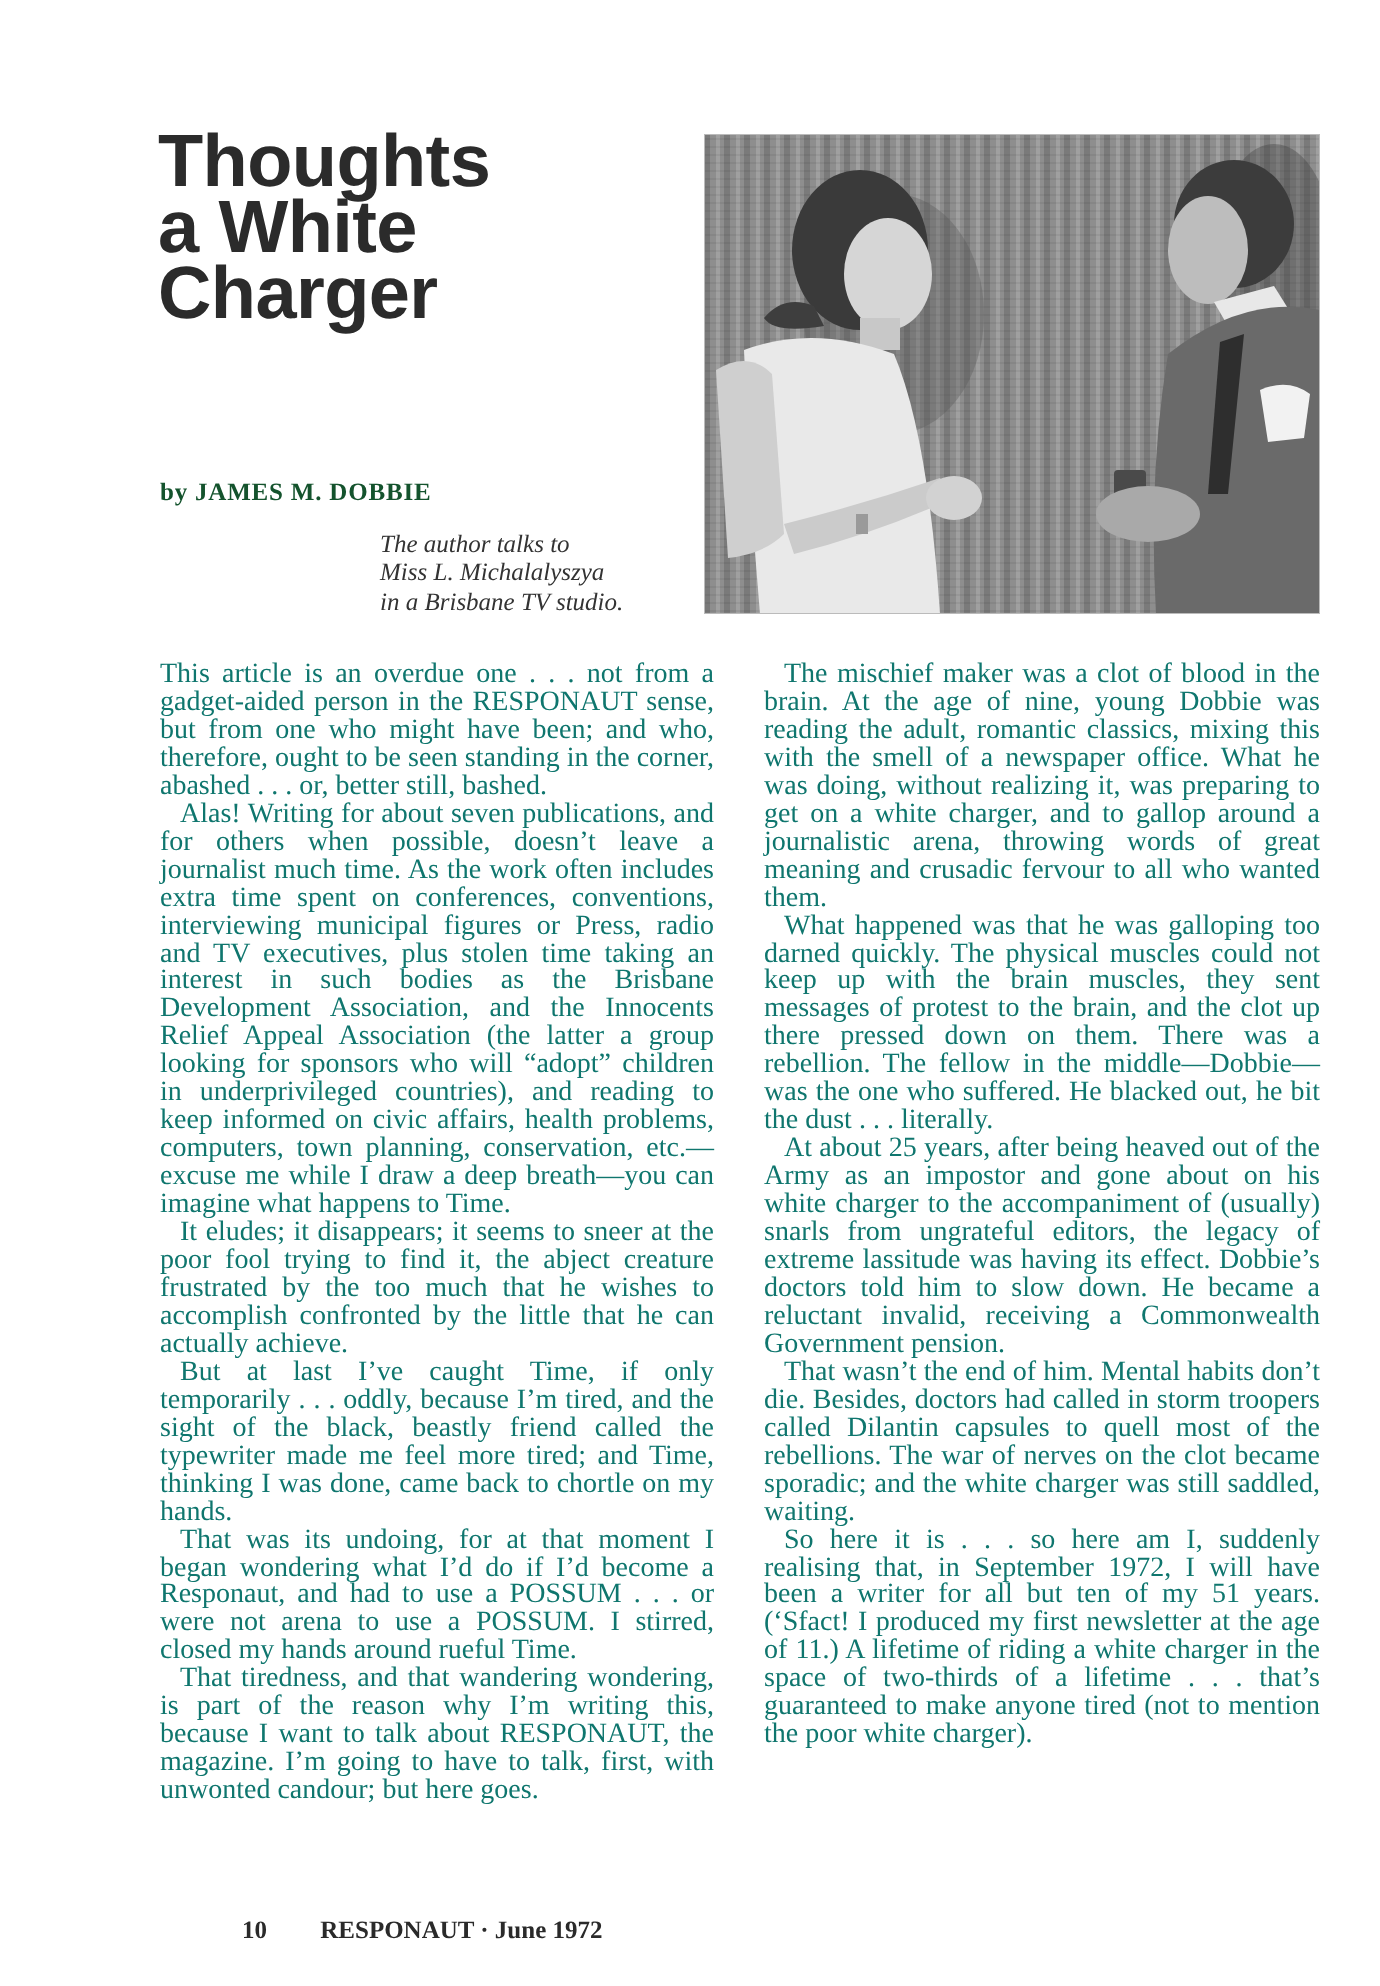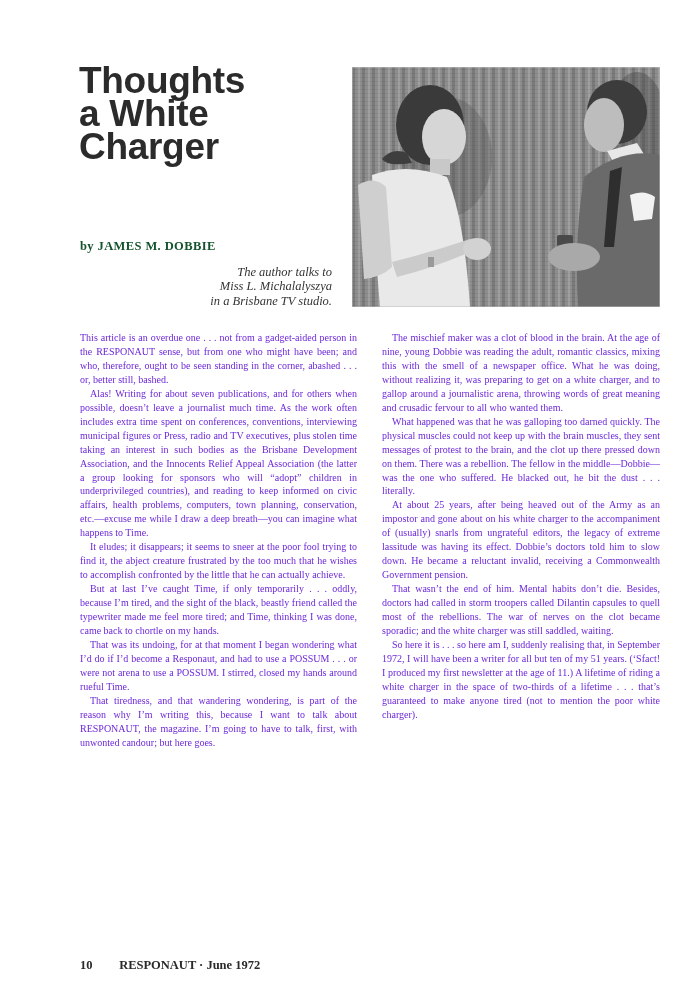"The author talks to" .caption { text-align: right -> none }
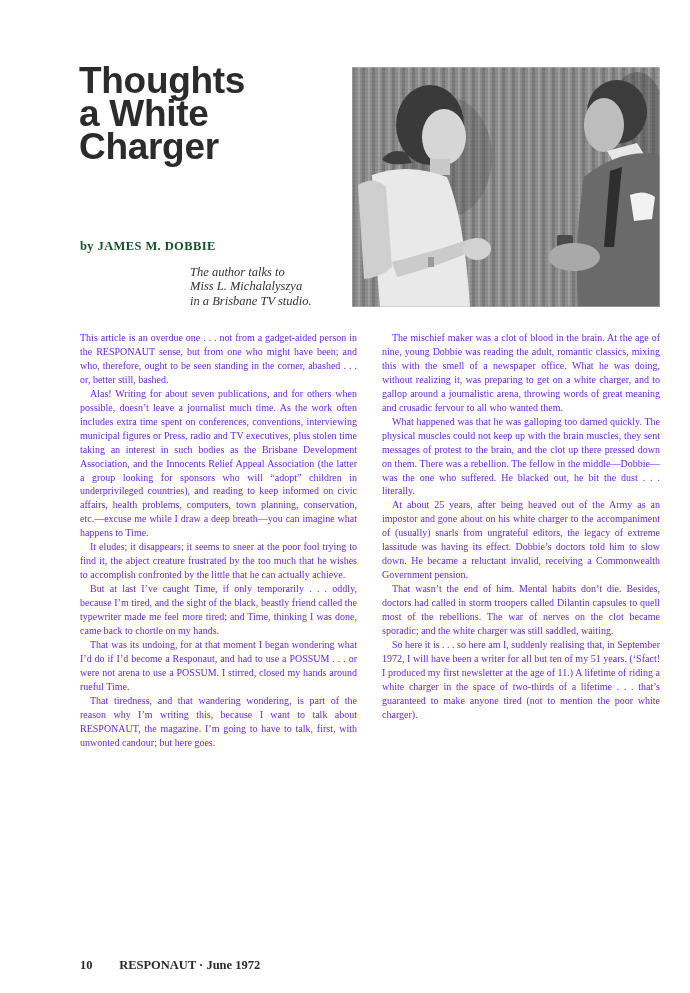"This article is an overdue" .col { color: #6d28d9 -> #0f766e; font-size: 10px -> 14px }
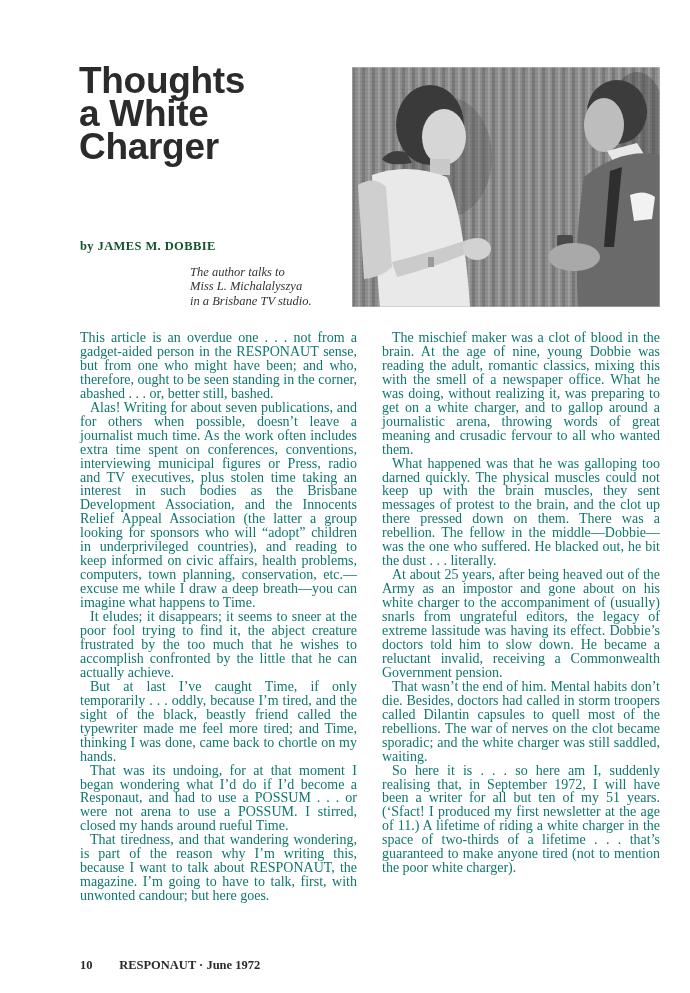"10" .footer .pgnum { margin-left: none -> 41px }
